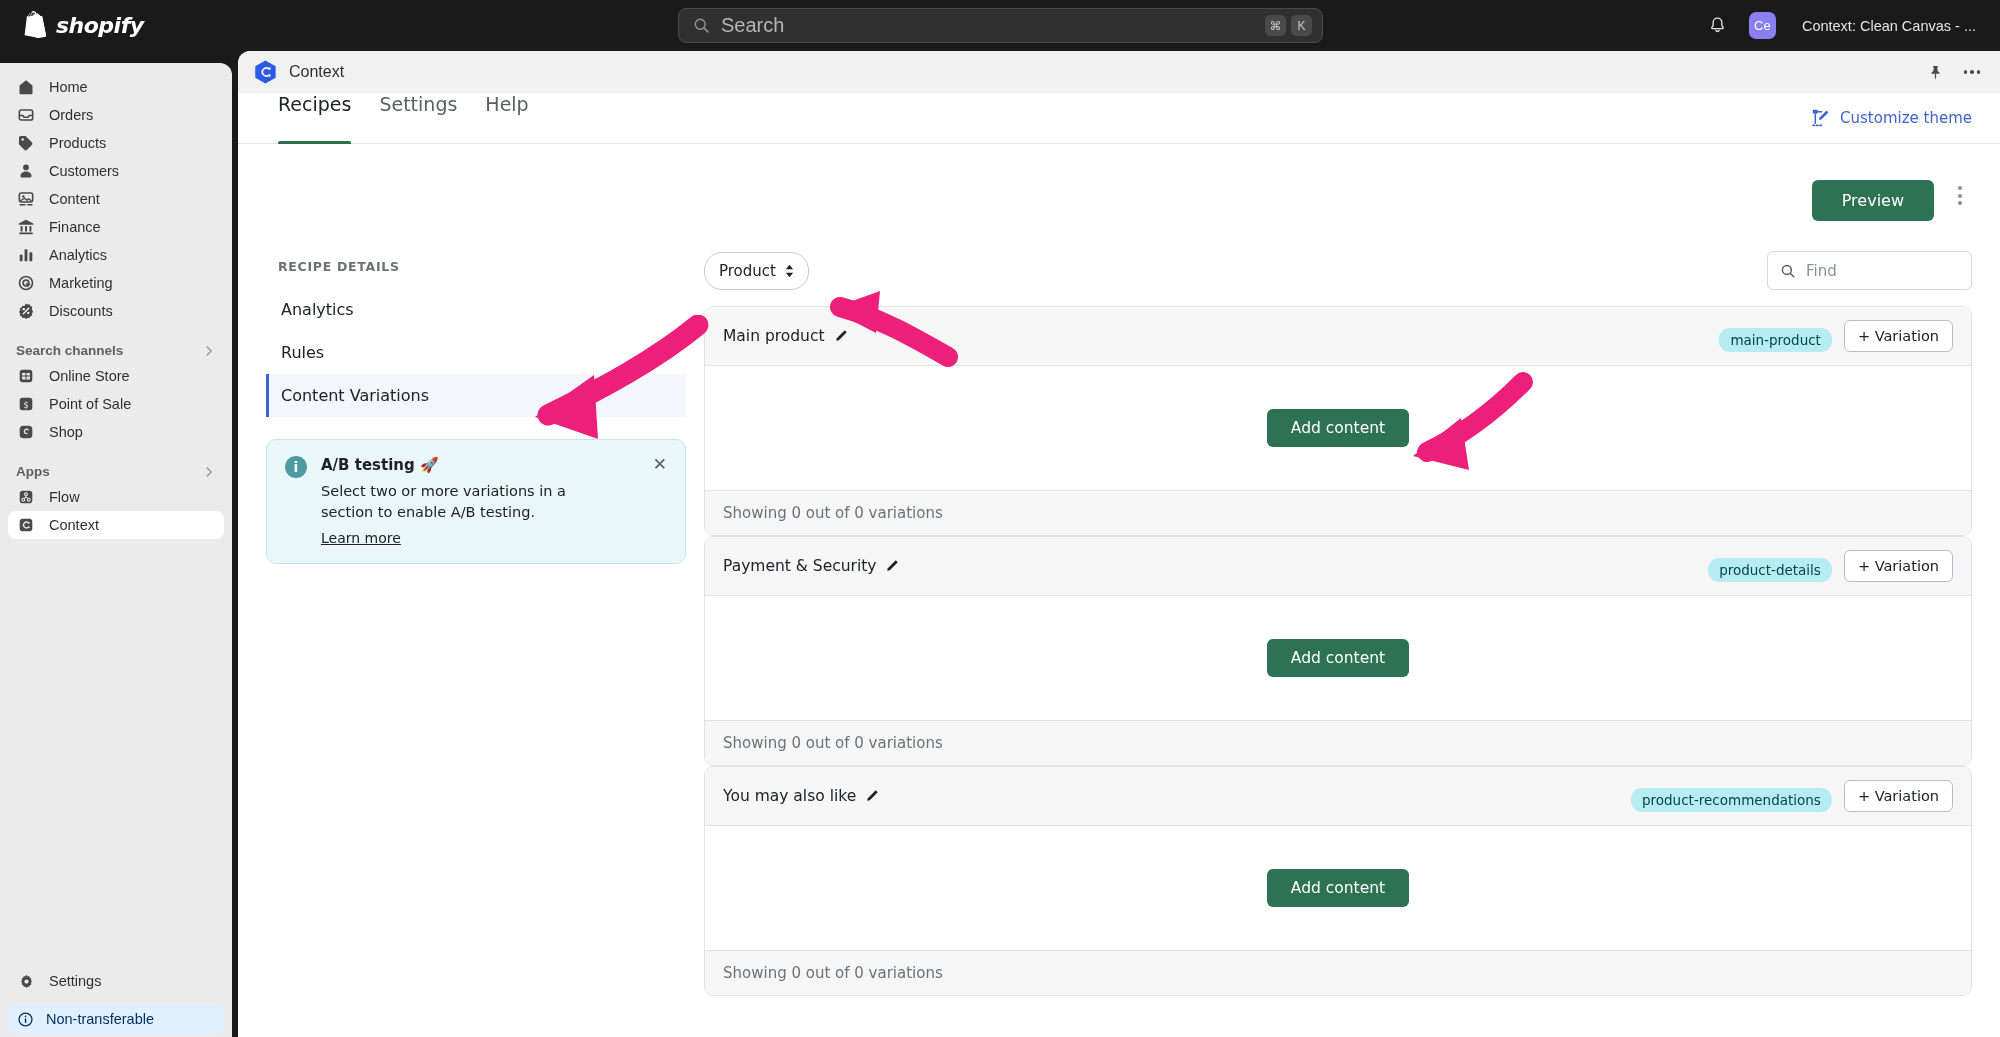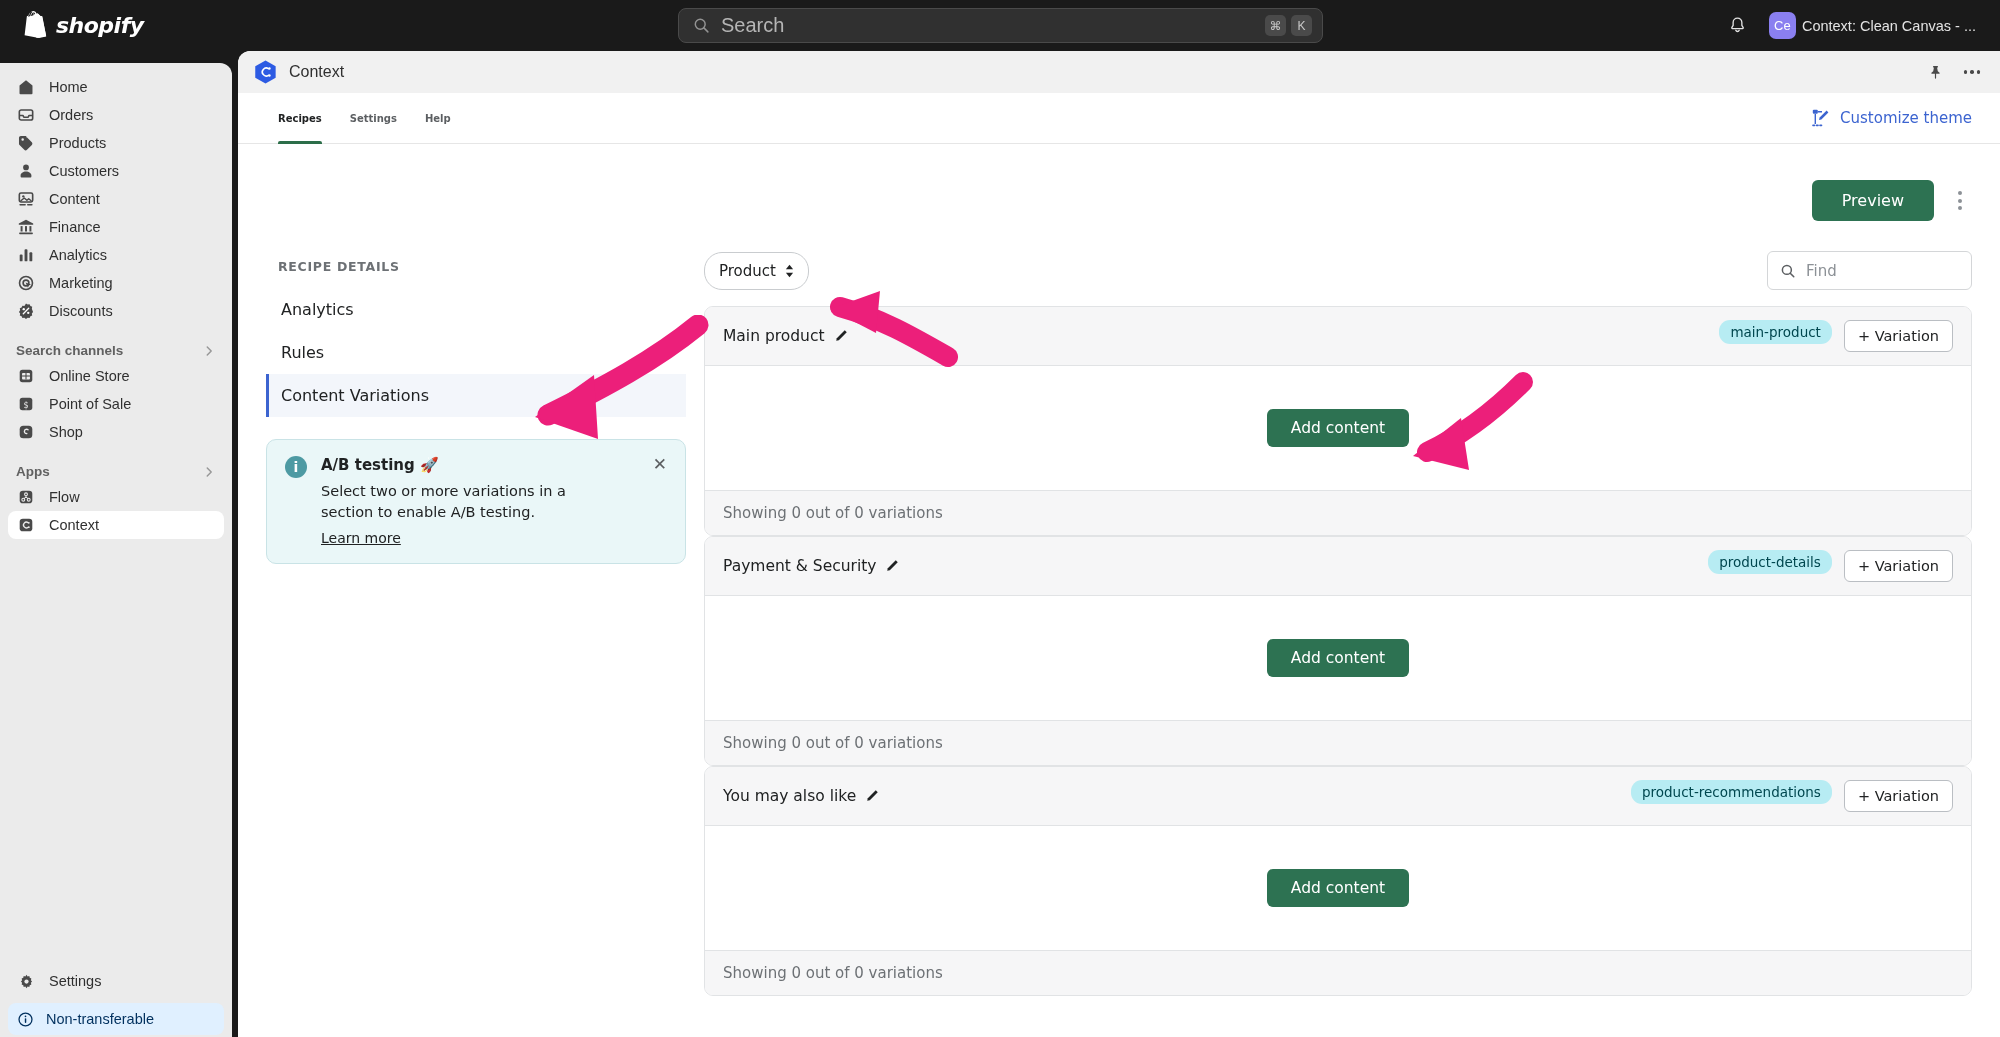"Ce" .store-chip { gap: 6px -> 26px }
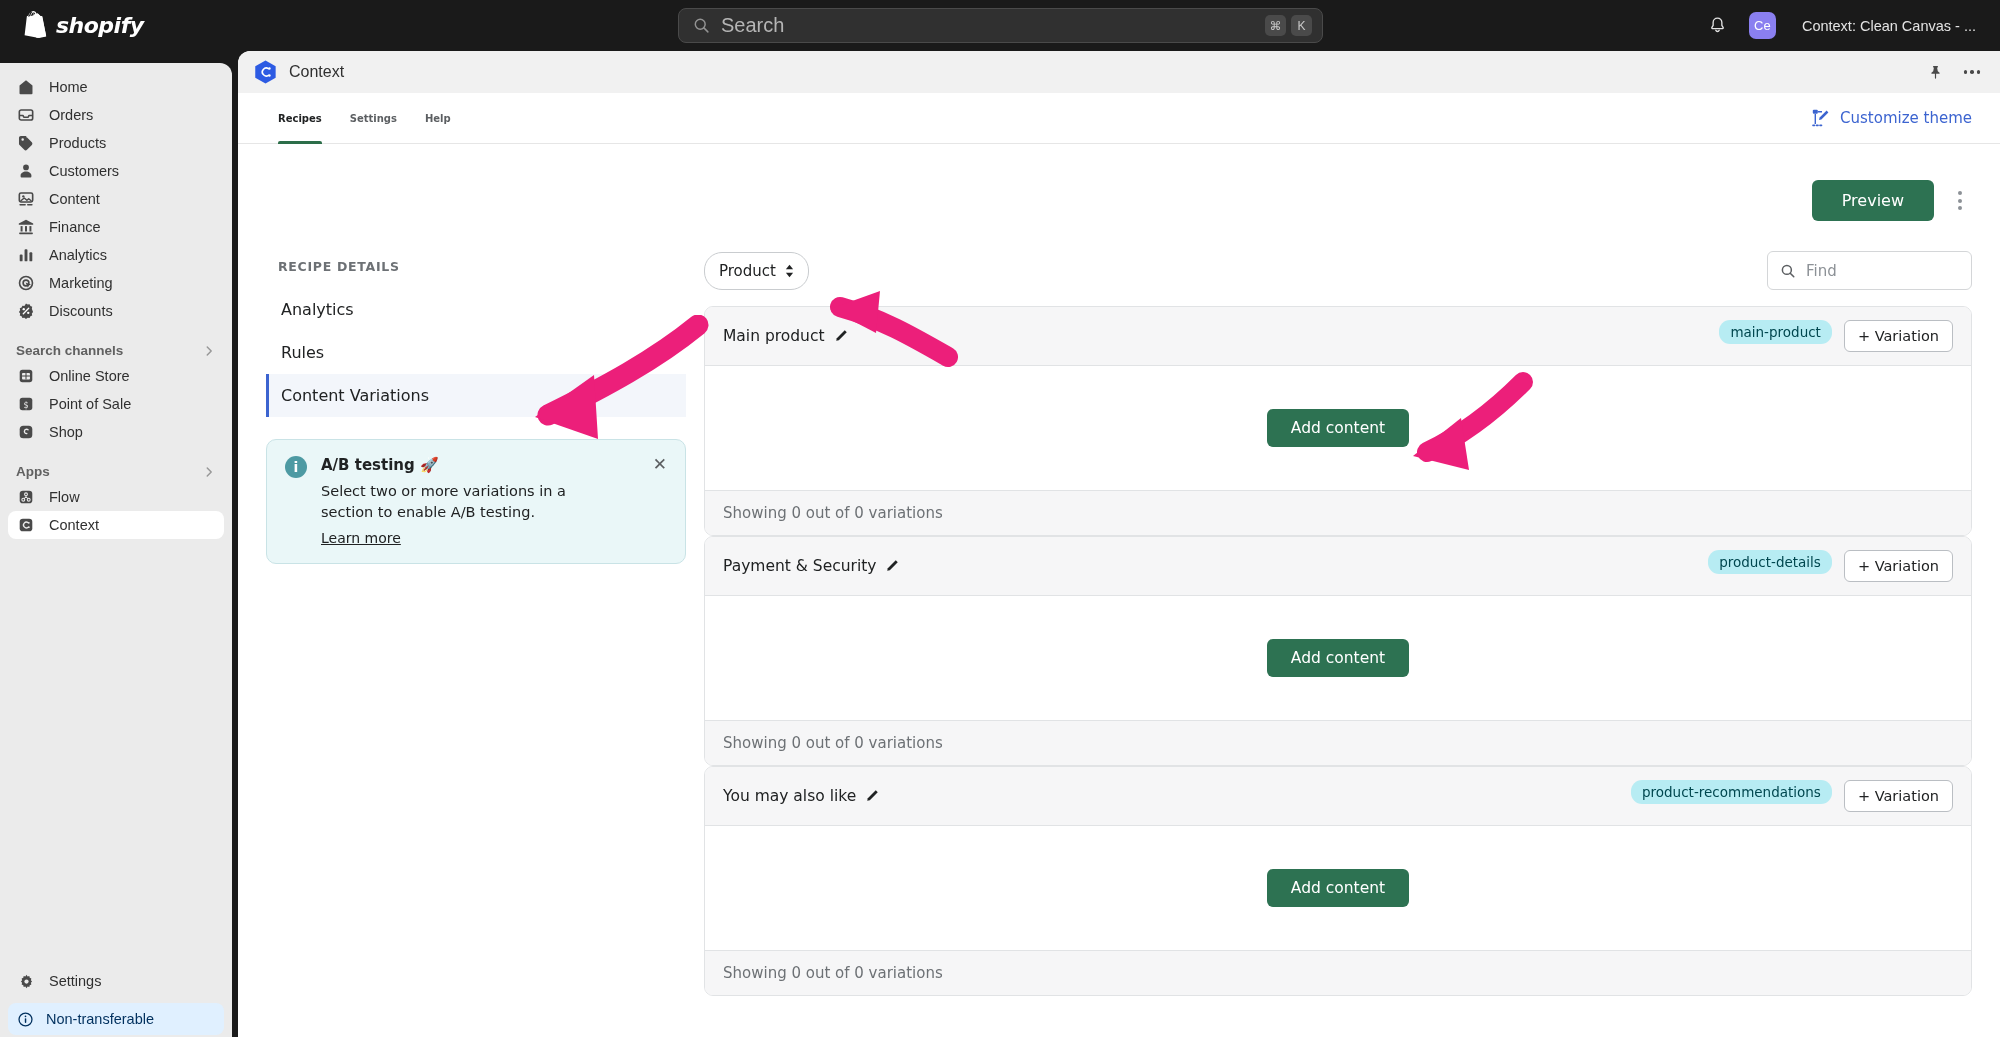"Recipes" .tab { align-items: center -> flex-start; font-size: 10px -> 19px; font-weight: bold -> none }
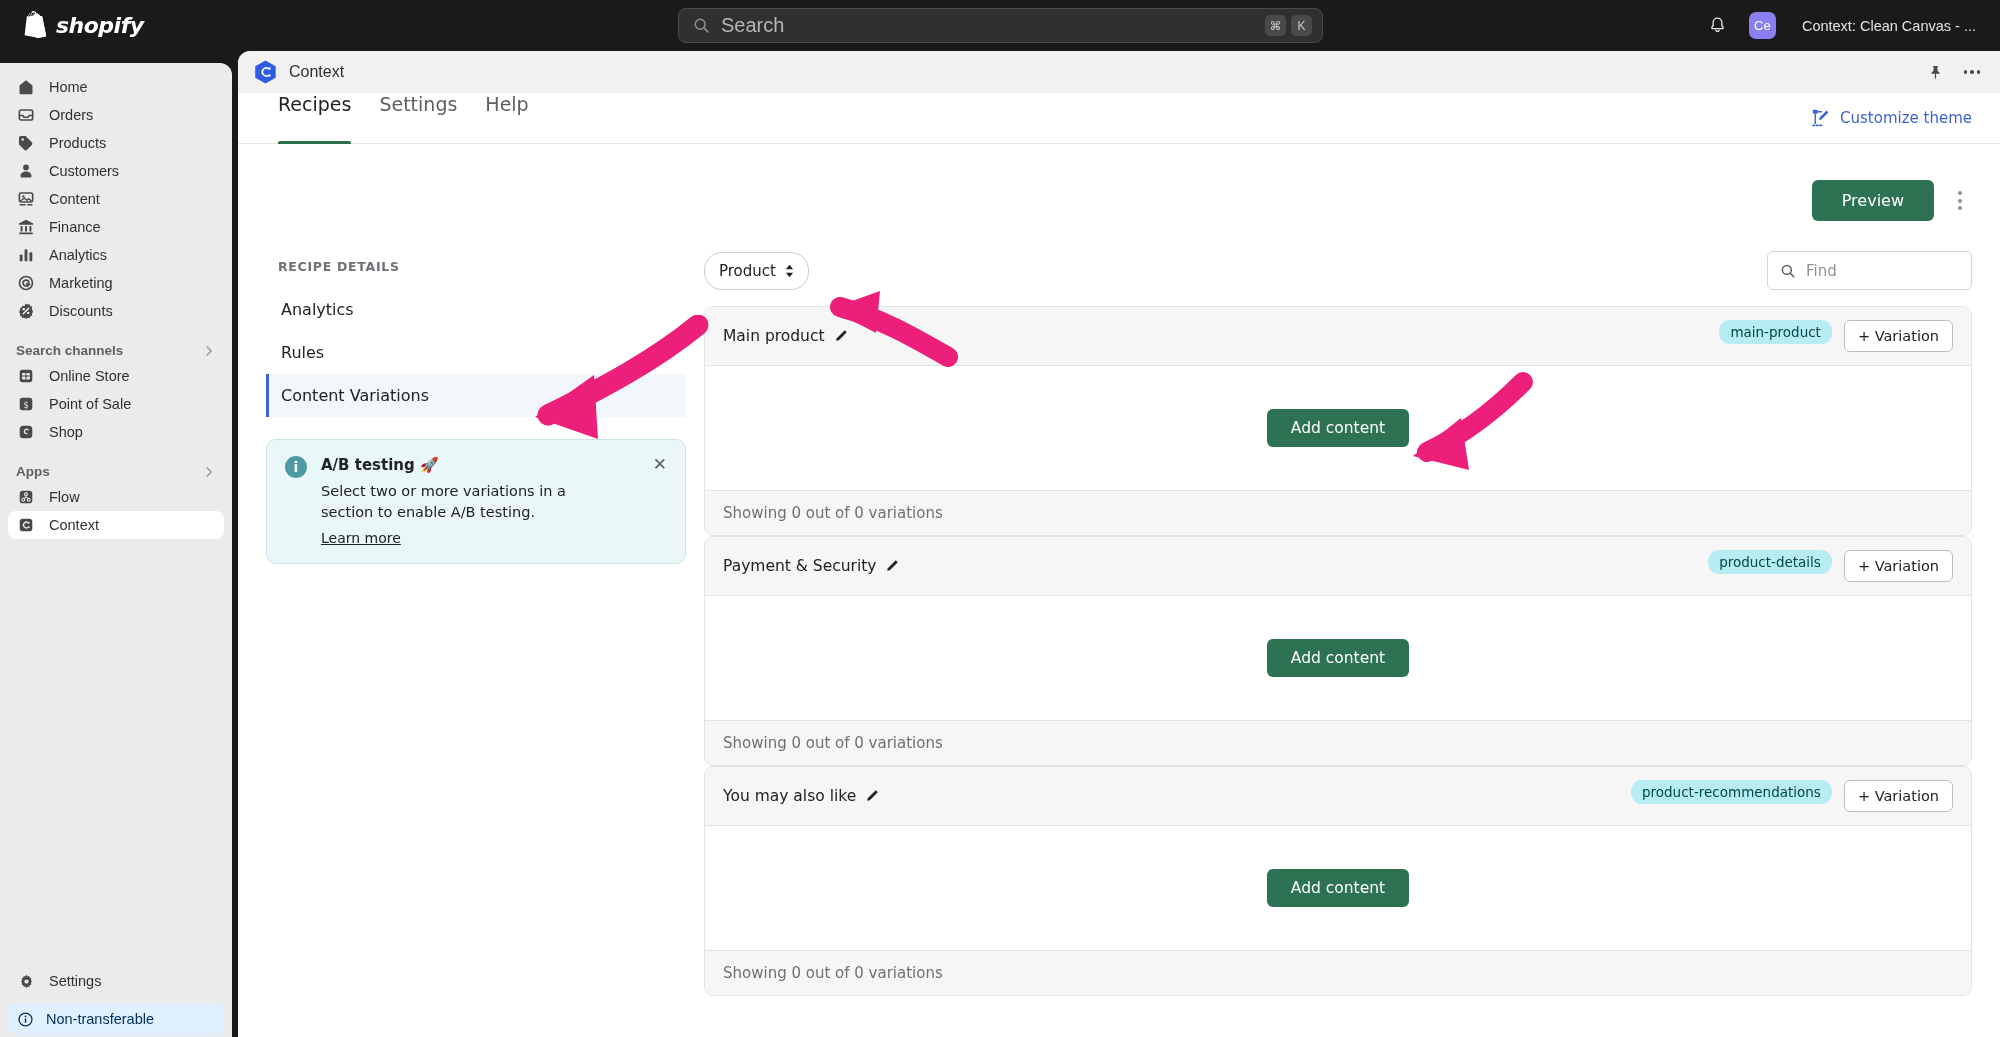"Preview" .head-actions { align-items: center -> none }
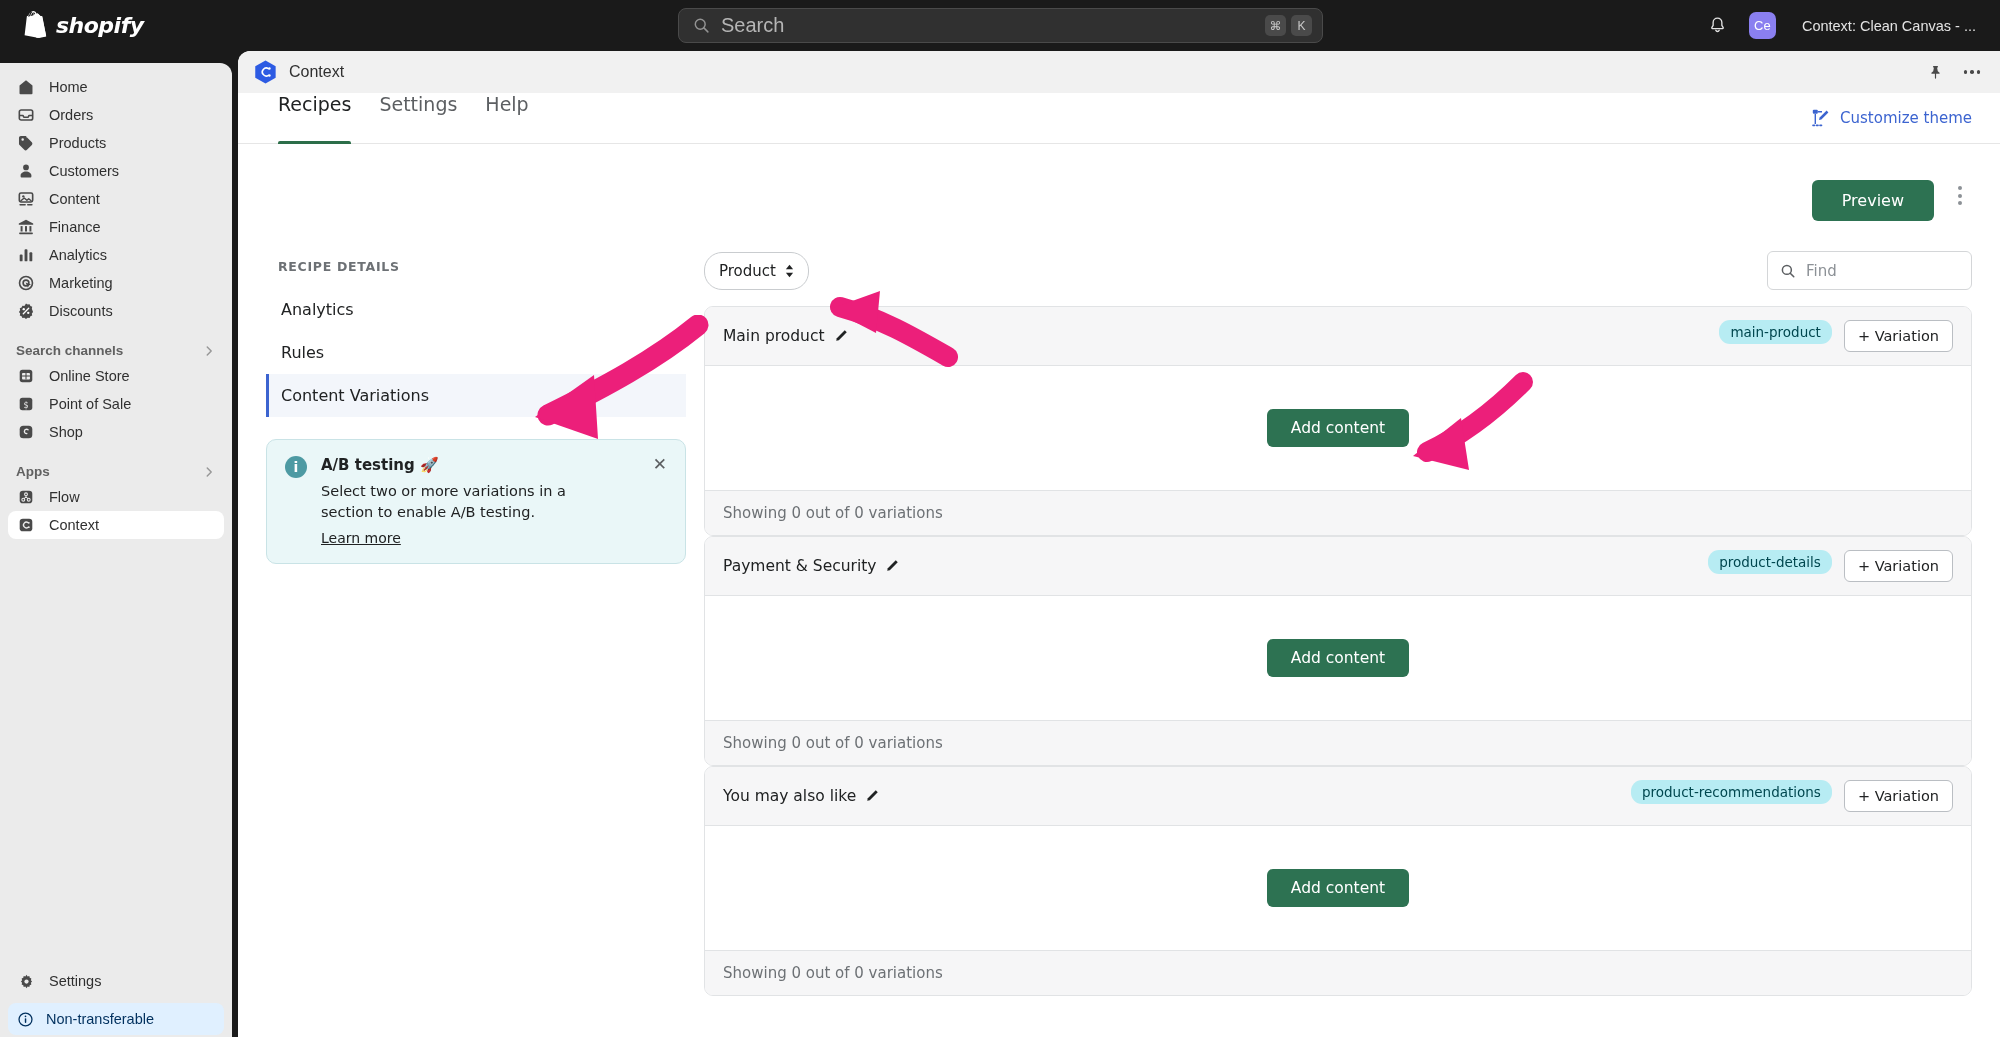"main-product" .ccard-head-right { align-items: flex-start -> flex-end }
